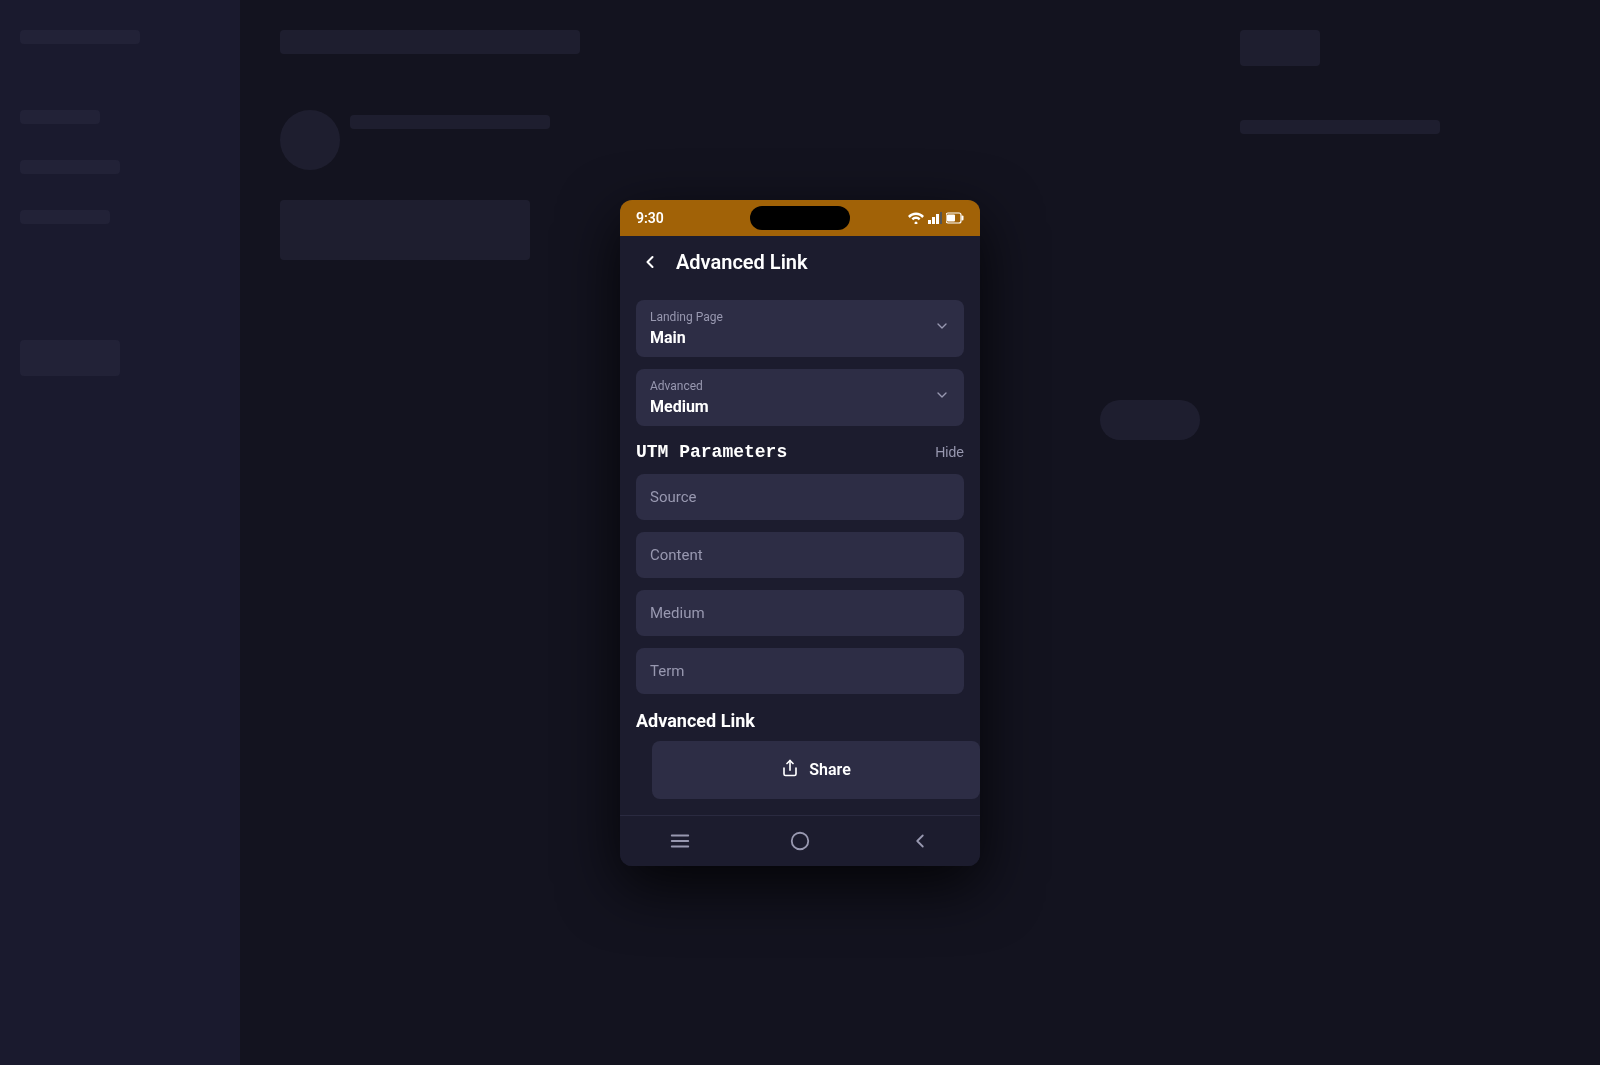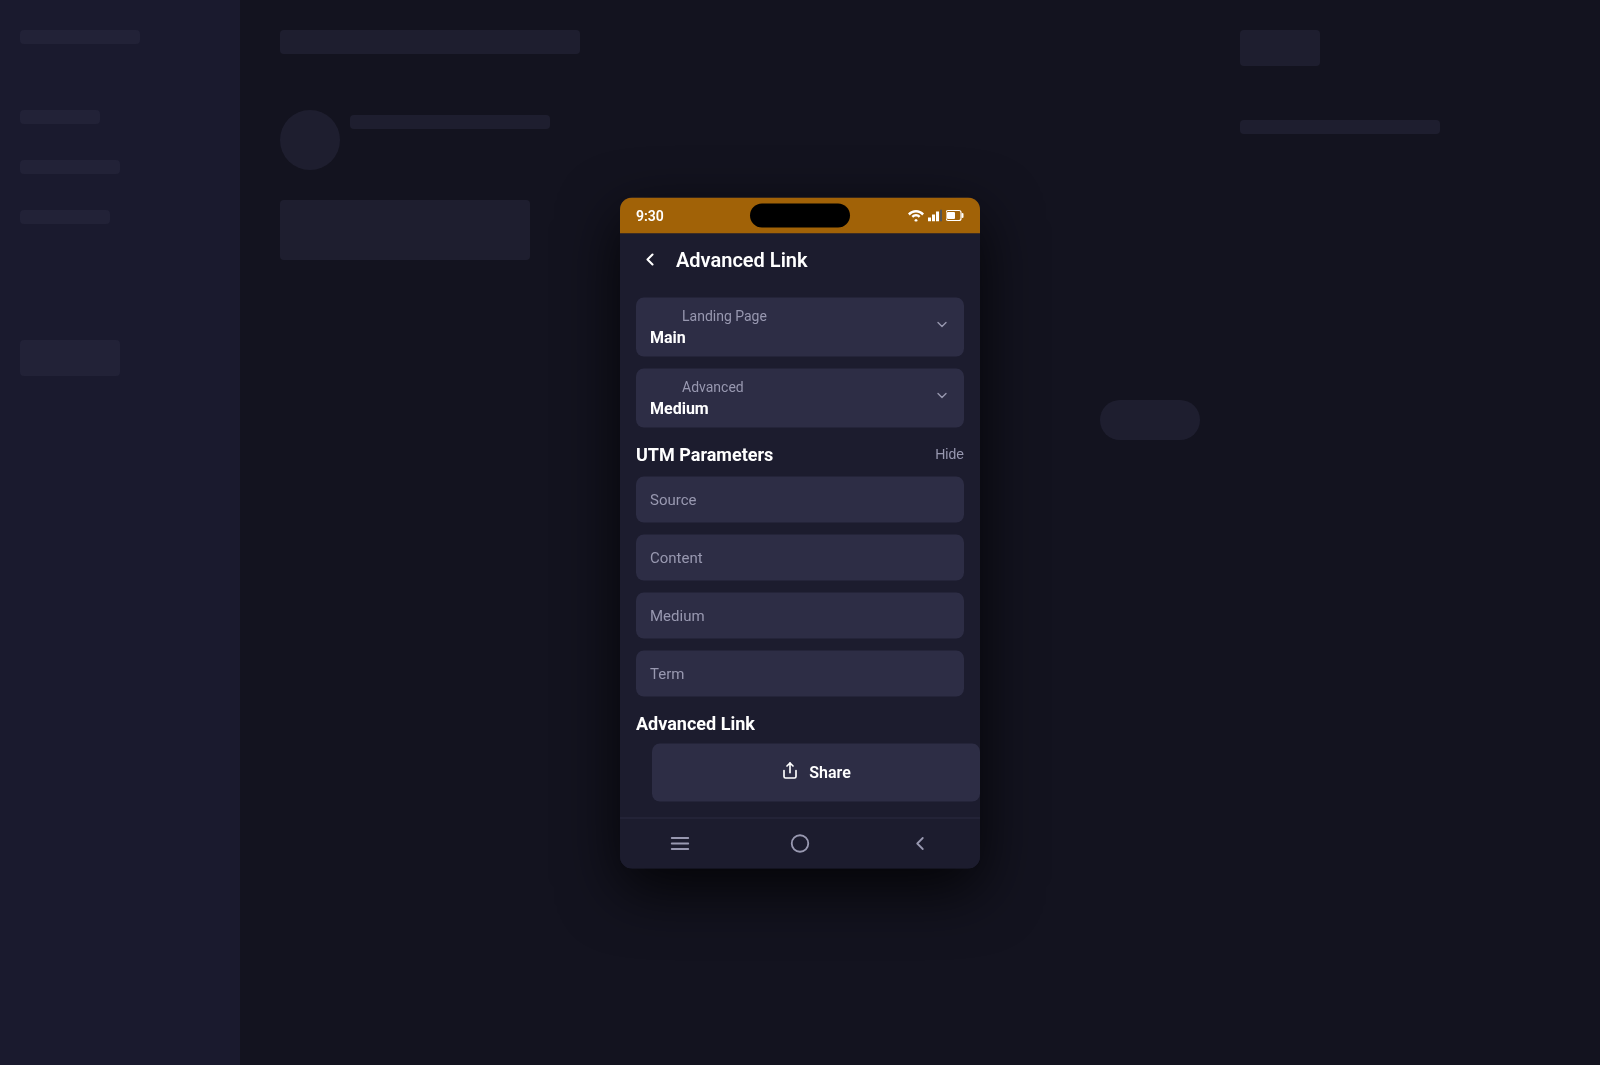"Landing Page" .field-label { font-size: 14px -> 12px; margin-left: 32px -> none }
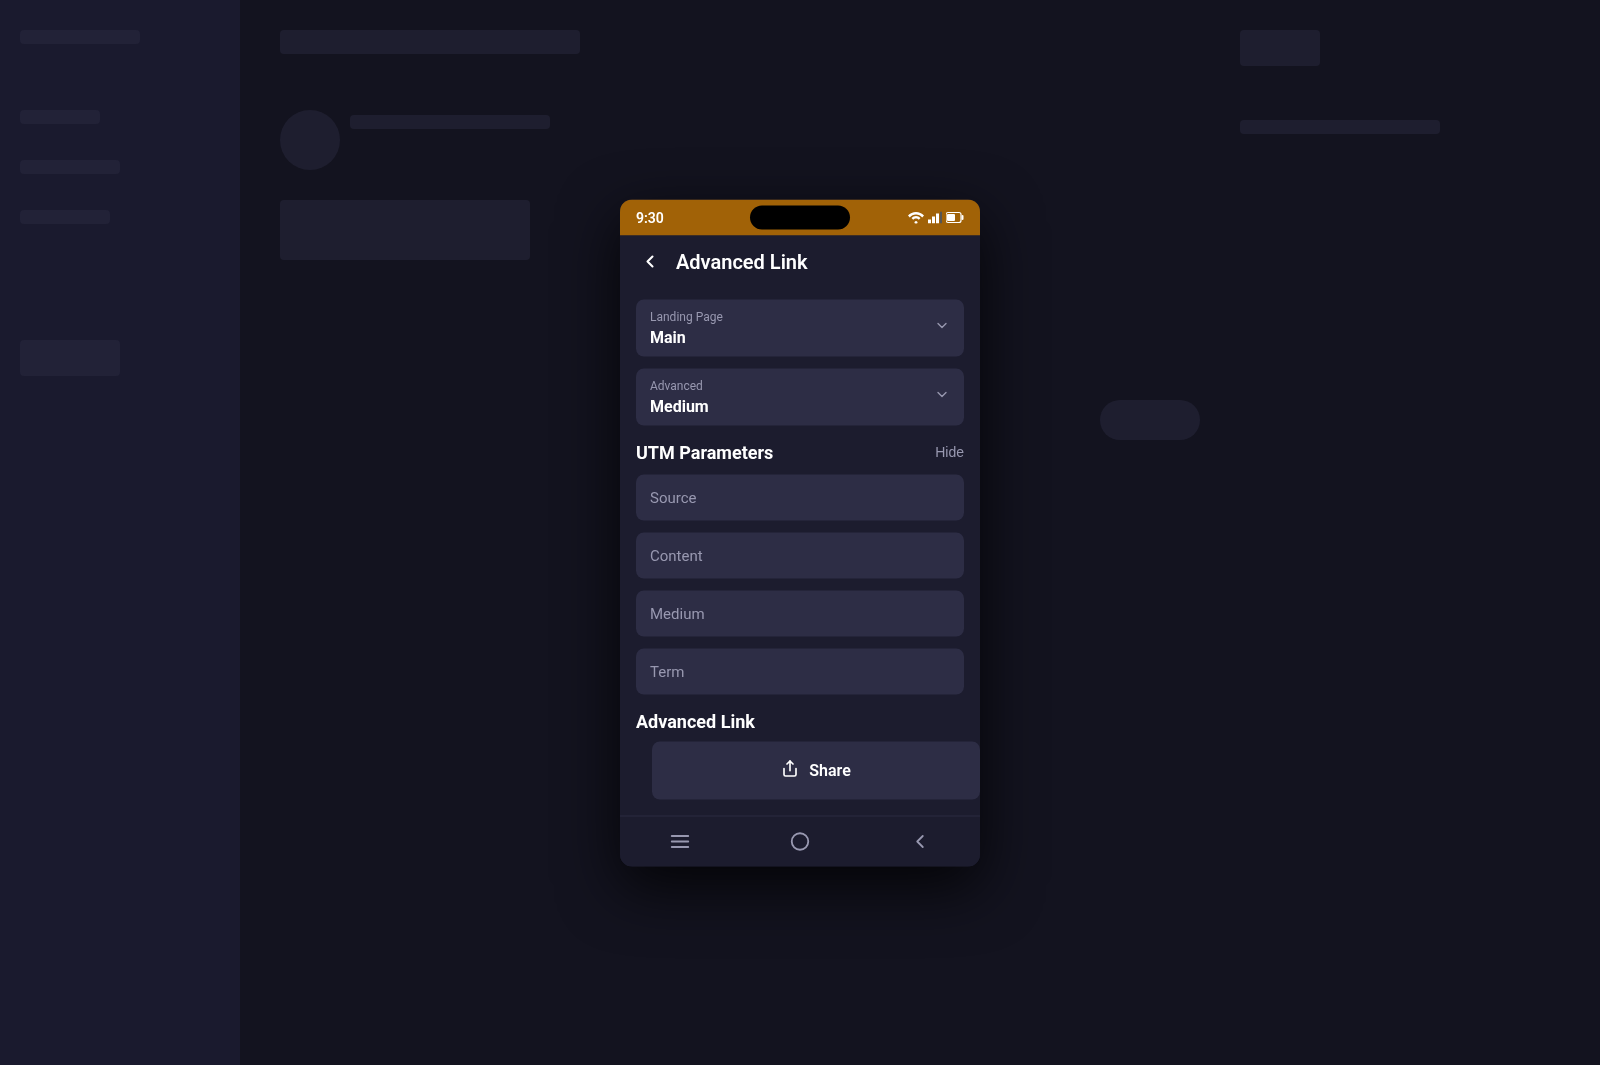"UTM Parameters" .section-title { font-family: none -> Liberation Mono, monospace }
